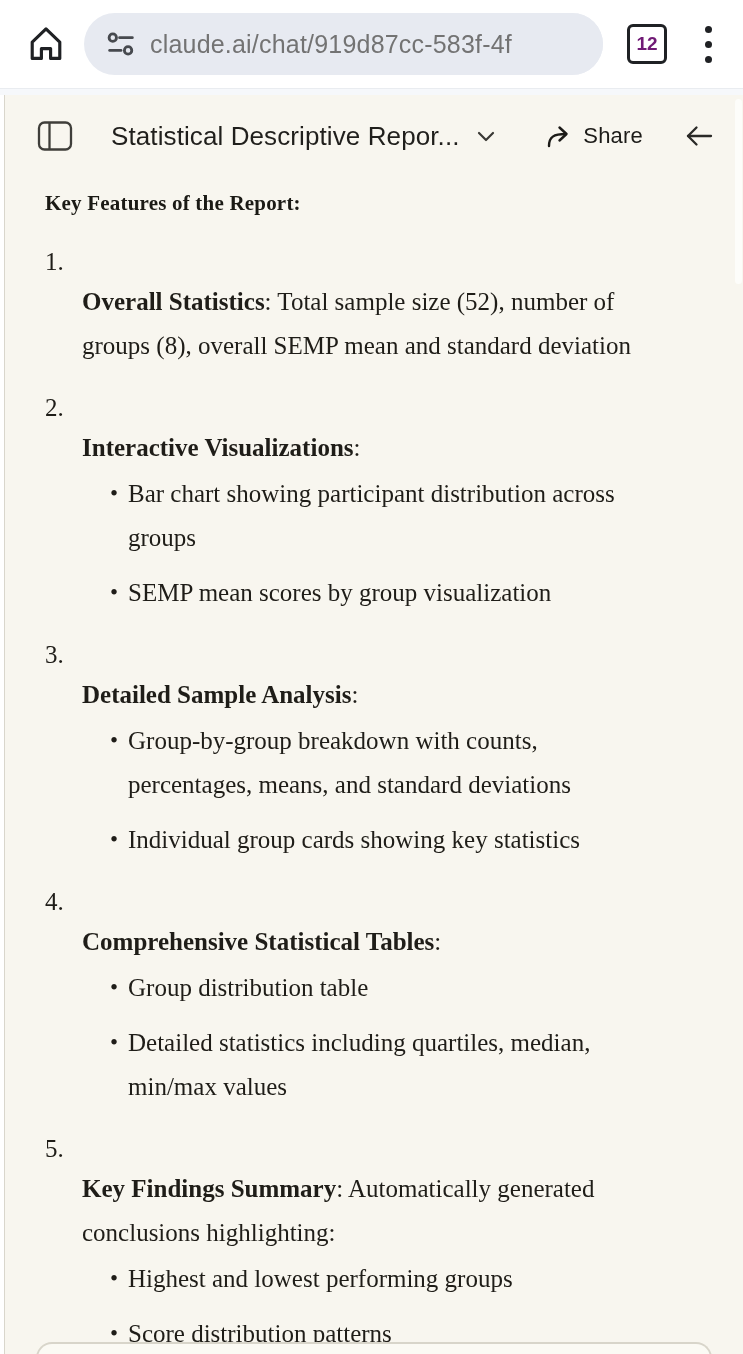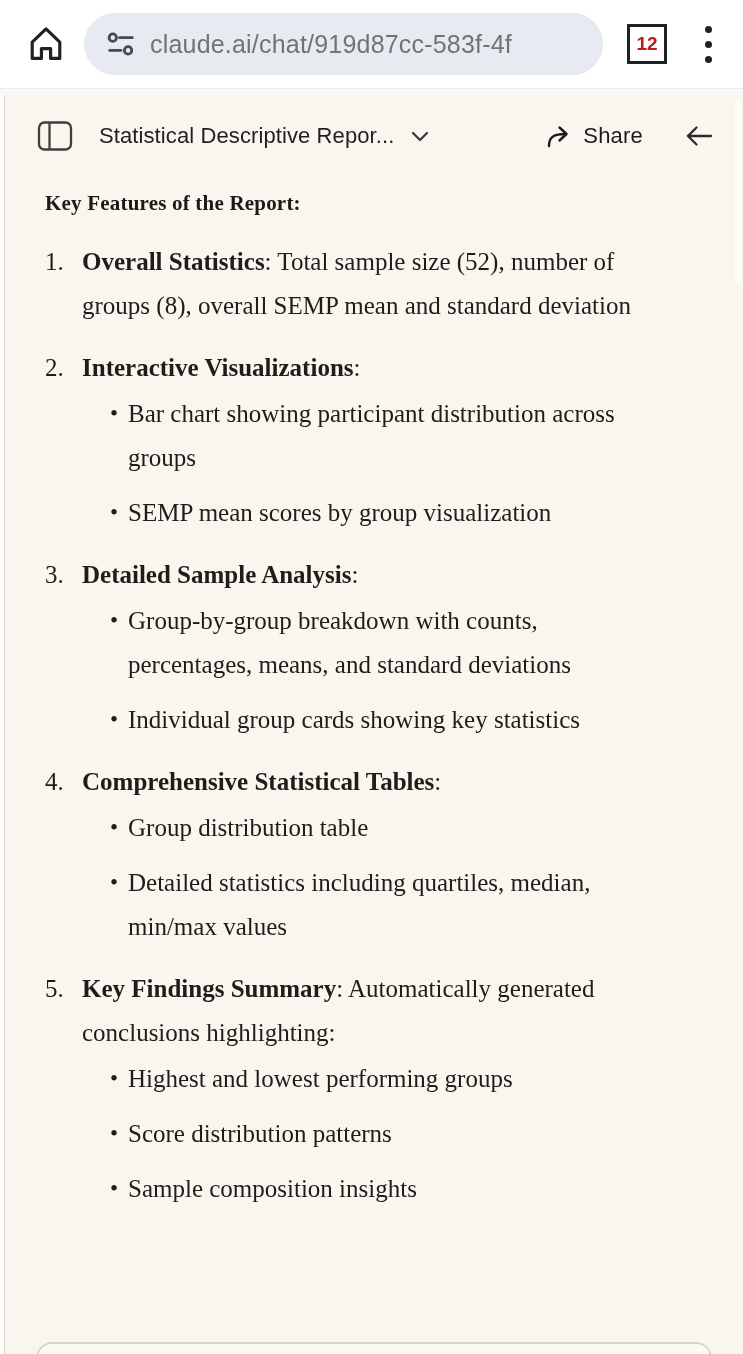"12" .tab-switcher { border-radius: 0 -> 6px; color: #b91c1c -> #701a75 }
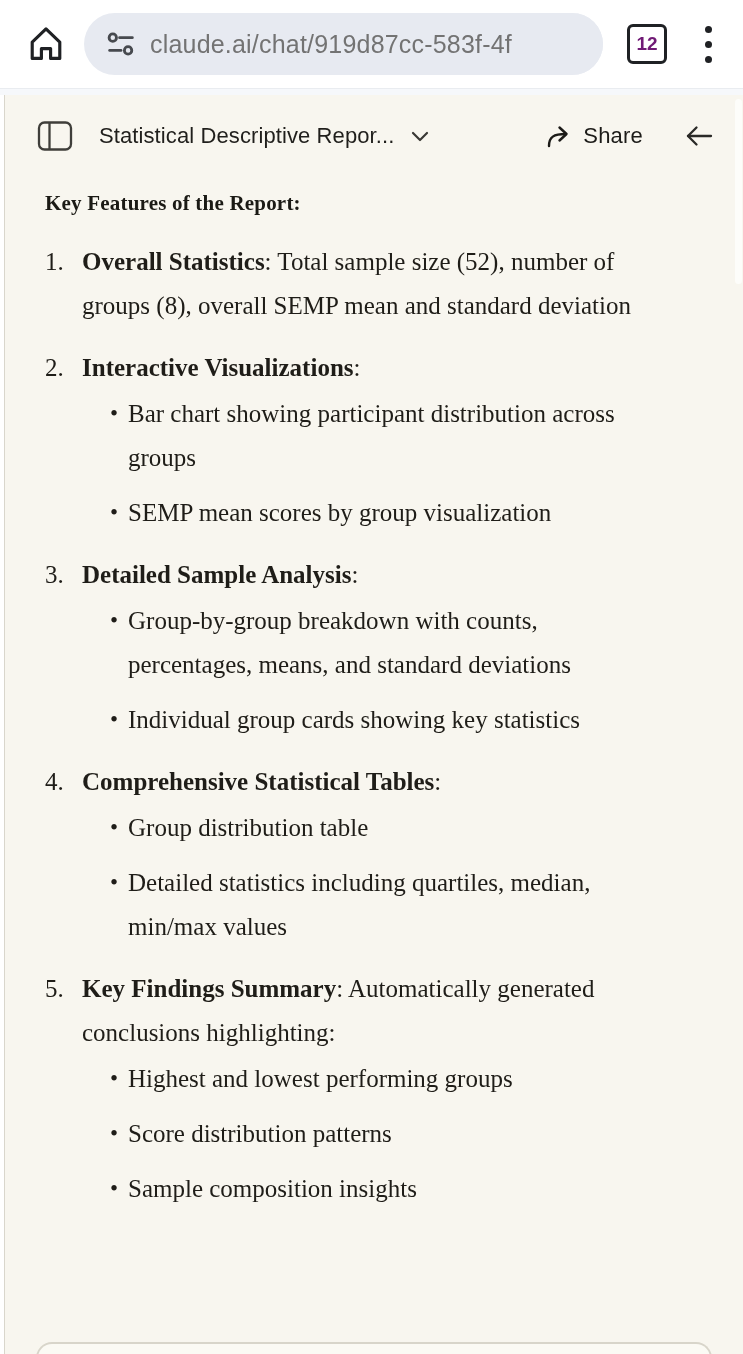"Statistical Descriptive Repor..." .chat-title { font-size: 22px -> 26px; margin-left: 24px -> 36px }
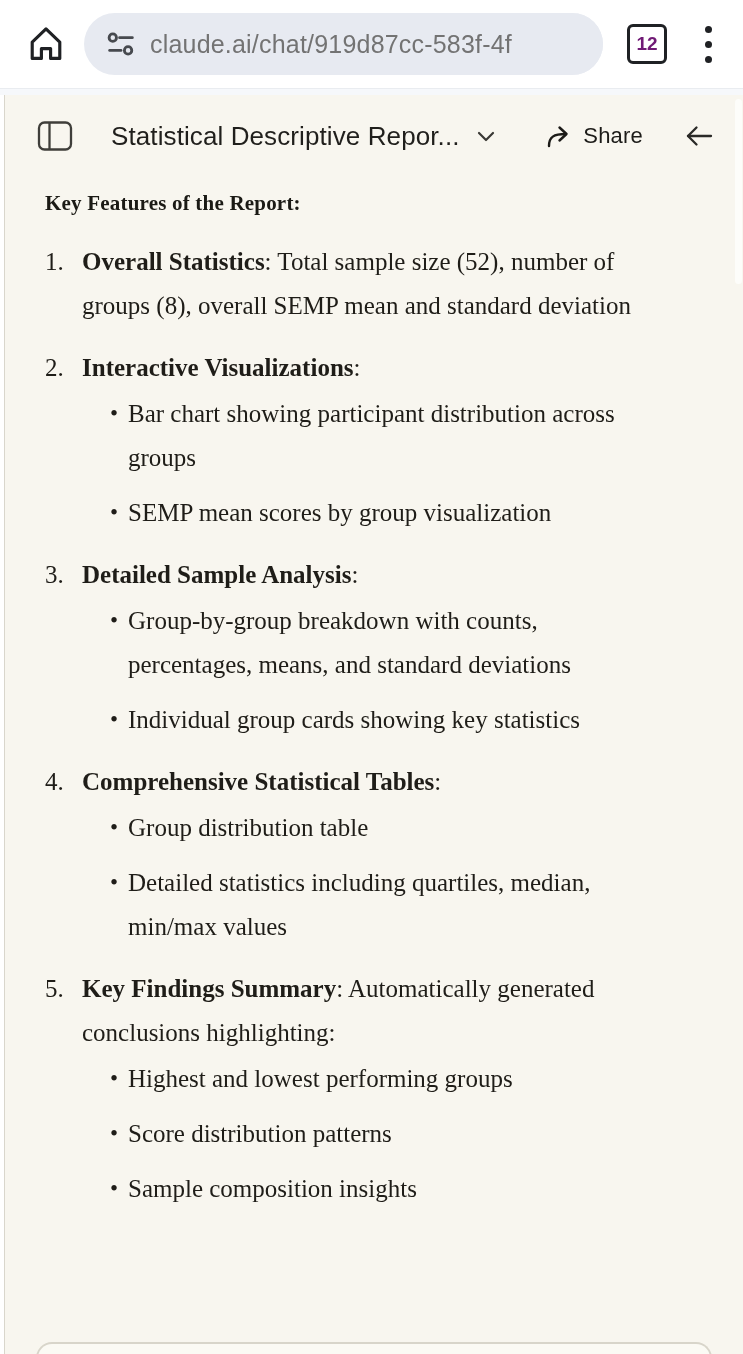"Overall Statistics: Total sample size" .item-body { margin-top: none -> 40px }
